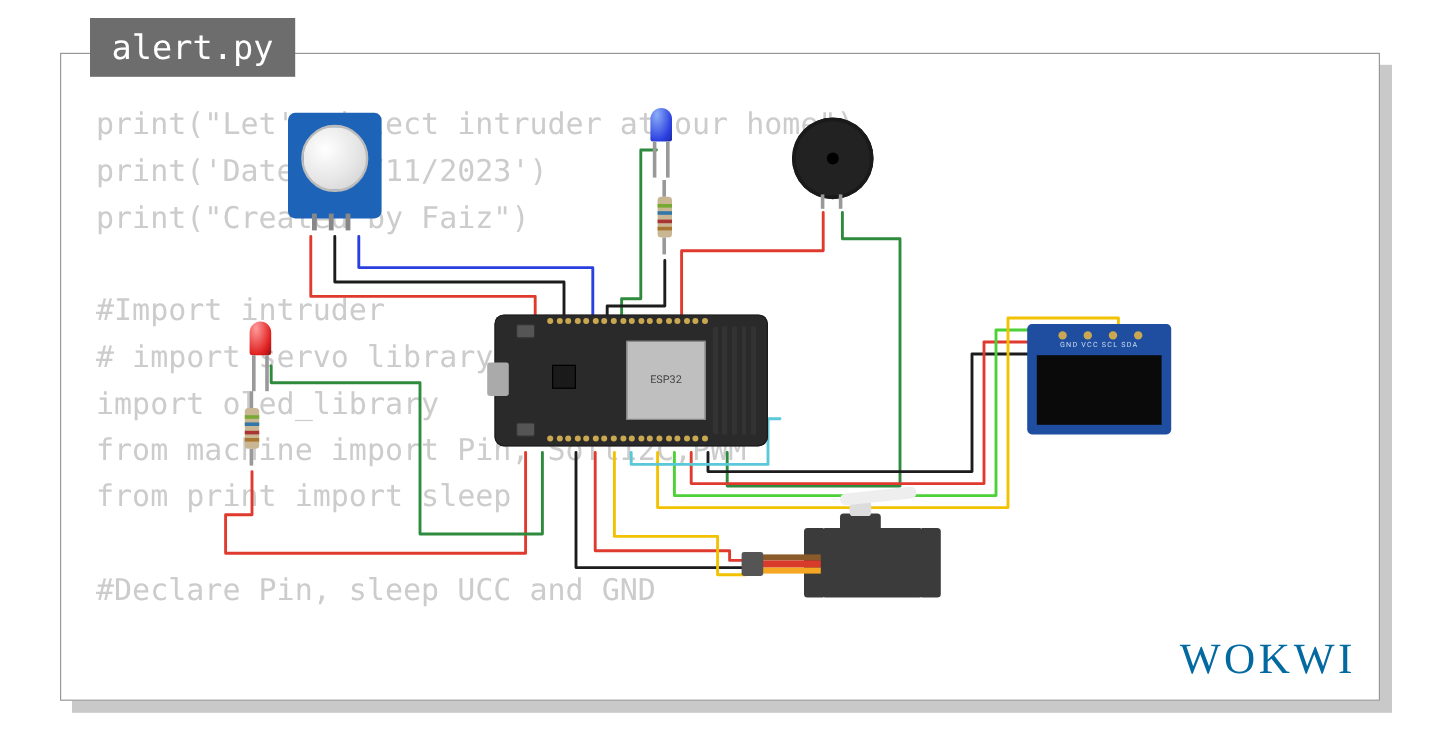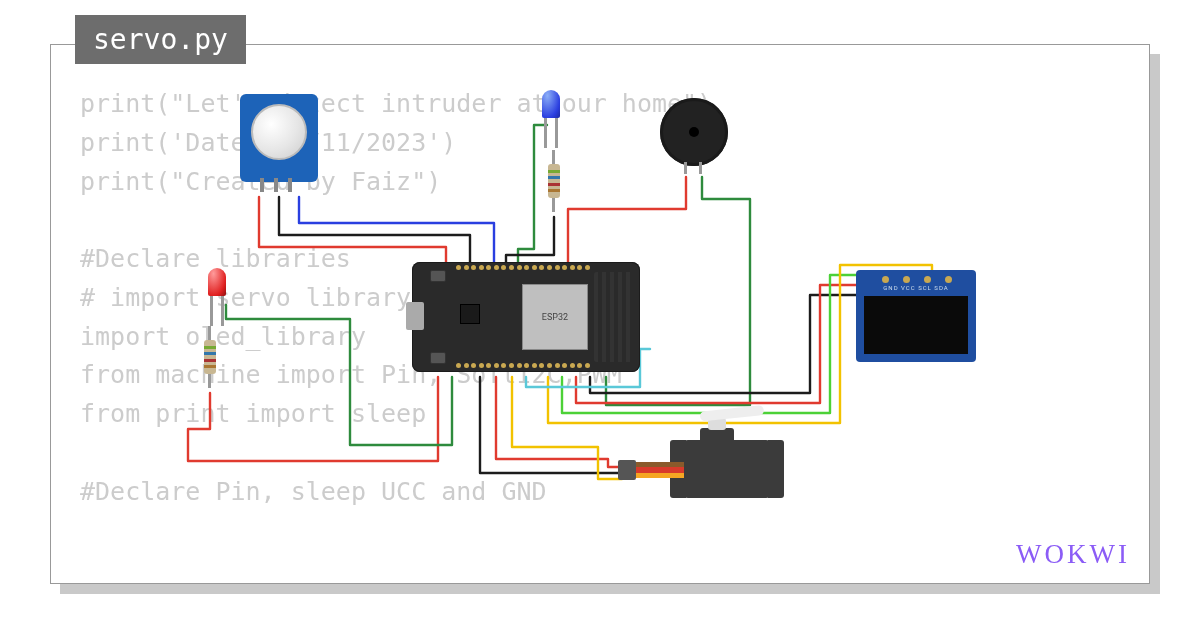"servo.py" span { text: servo.py -> alert.py }
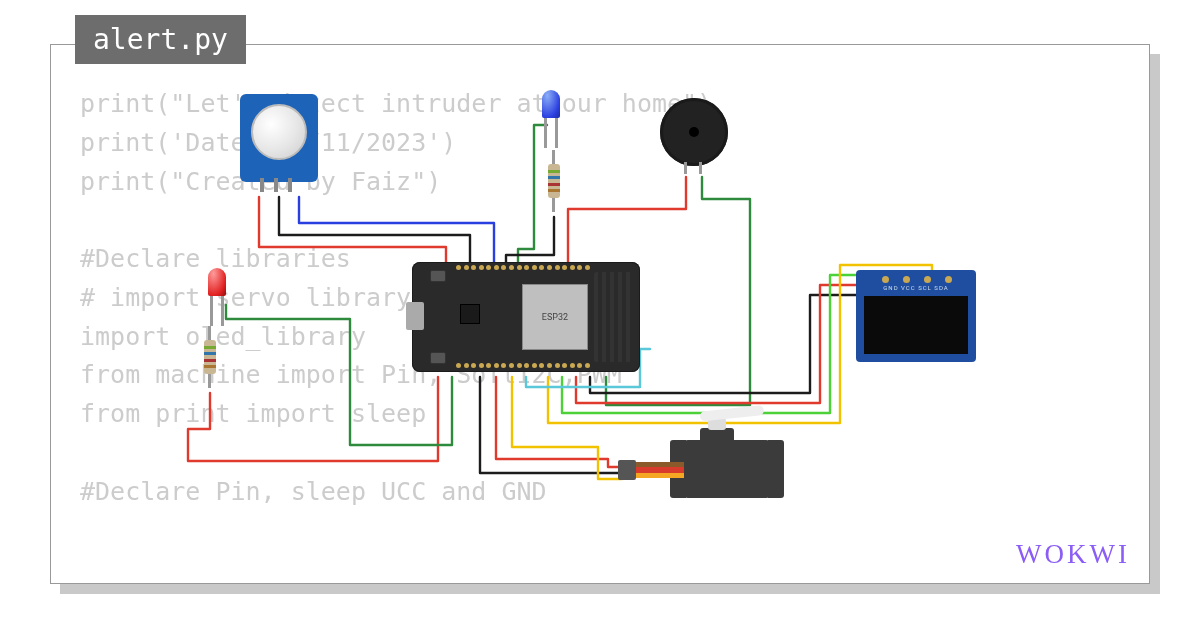"#Declare libraries" span { text: Declare libraries -> Import intruder }
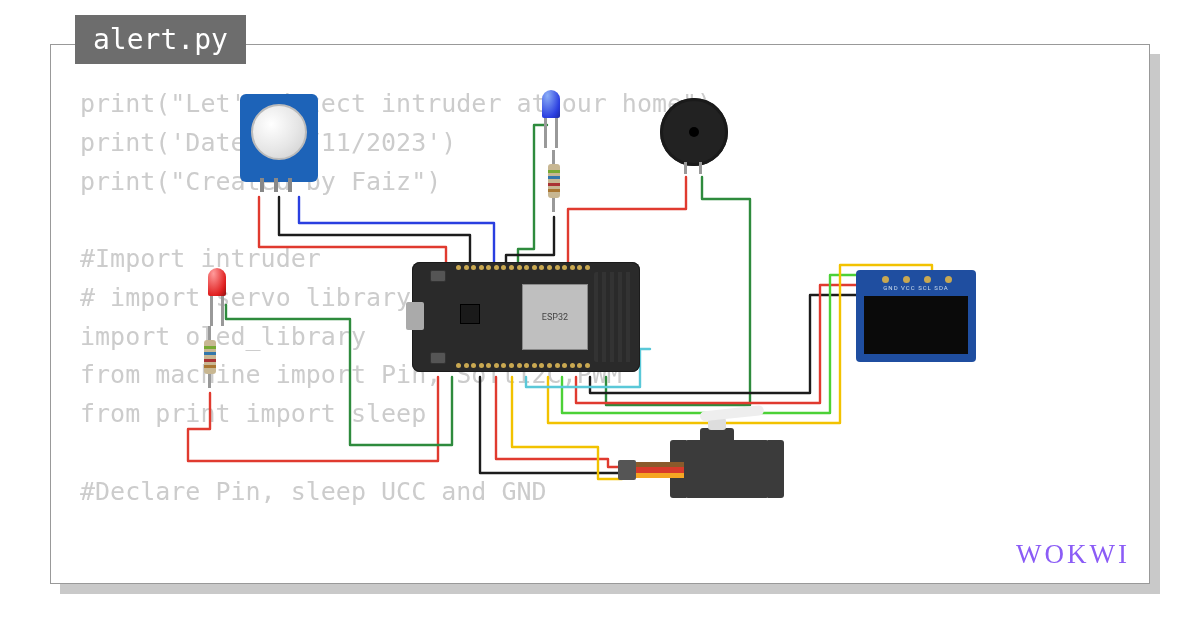"WOKWI" .logo { color: #8b5cf6 -> #0369a1; font-size: 27px -> 36px }
